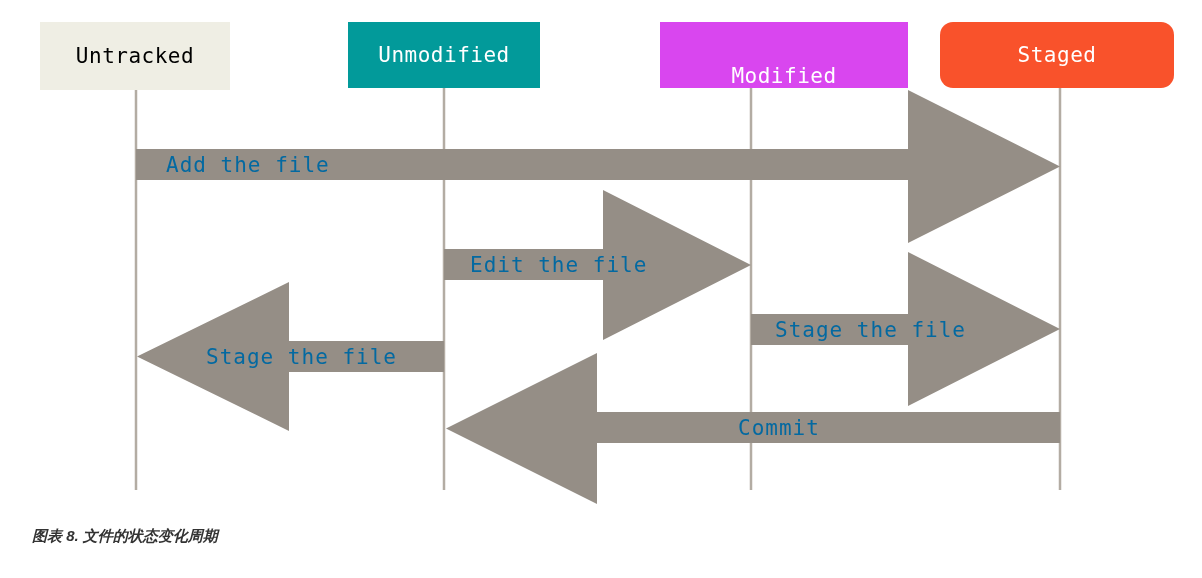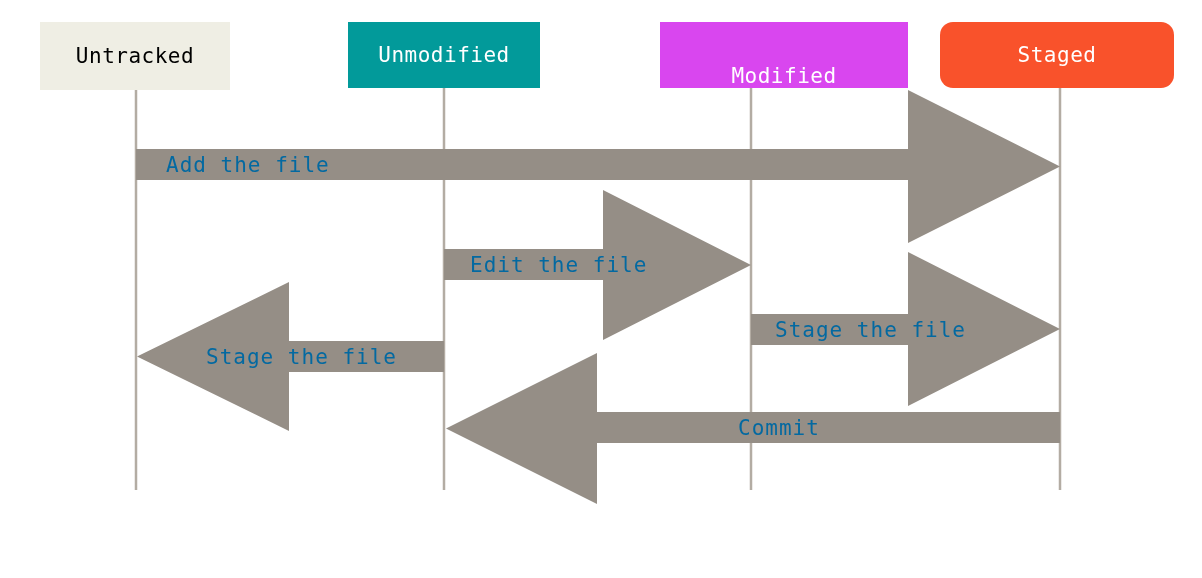"图表 8. 文件的状态变化周期" div.caption { html: none -> <div>图表 8. 文件的状态变化周期</div> }
